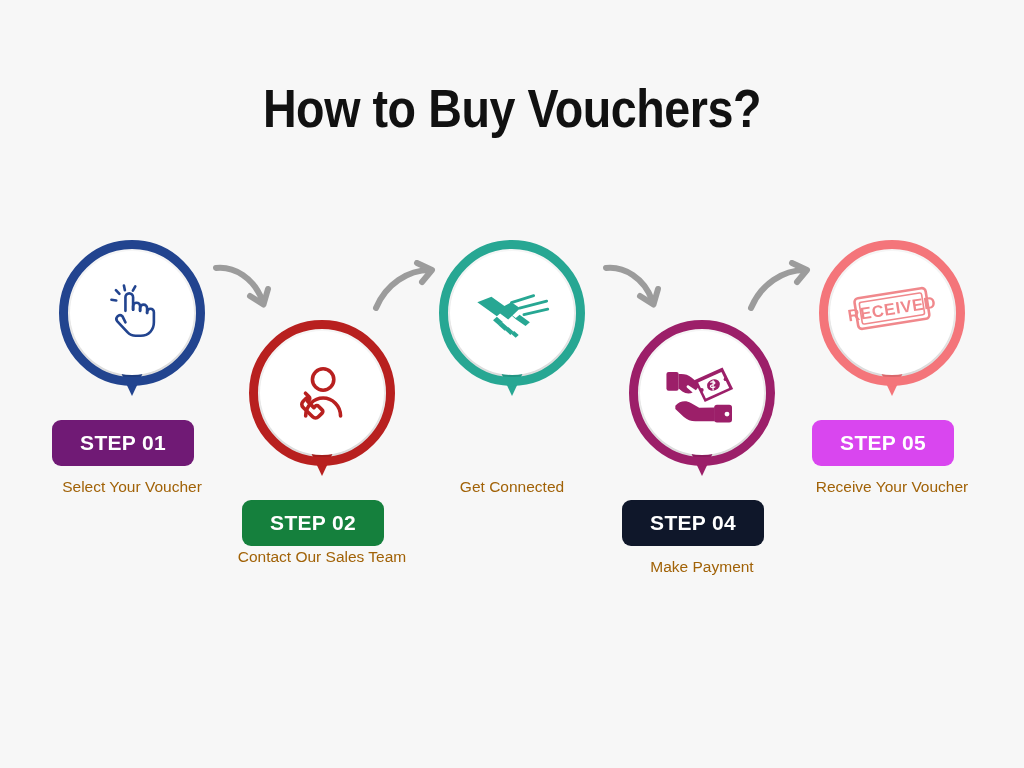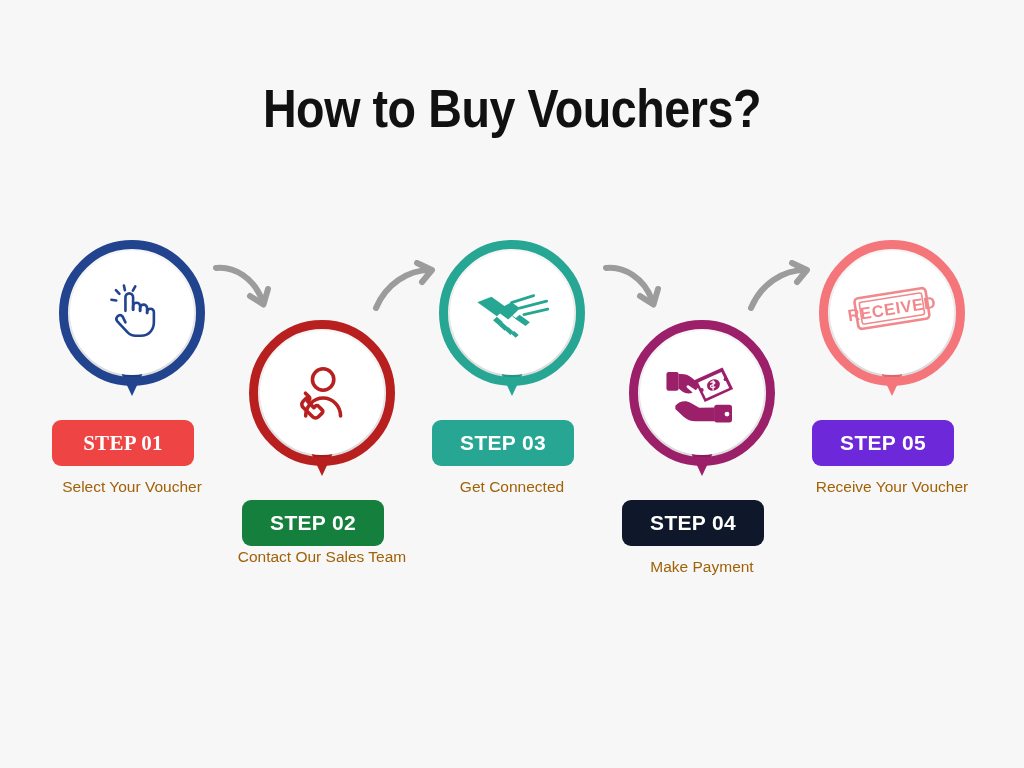"STEP 01" div.step-badge { background: #ef4444 -> #701a75; font-family: Liberation Serif, serif -> none }
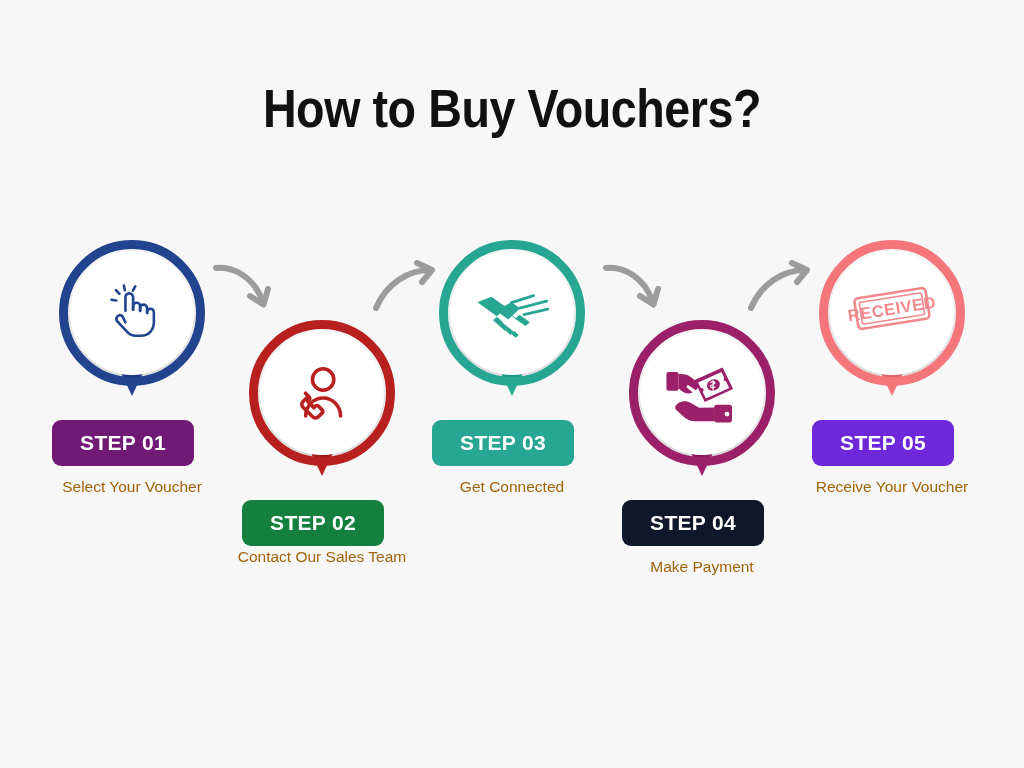"STEP 03" div.step-badge { html: <div> <span>STEP 03</span> </div> -> none }
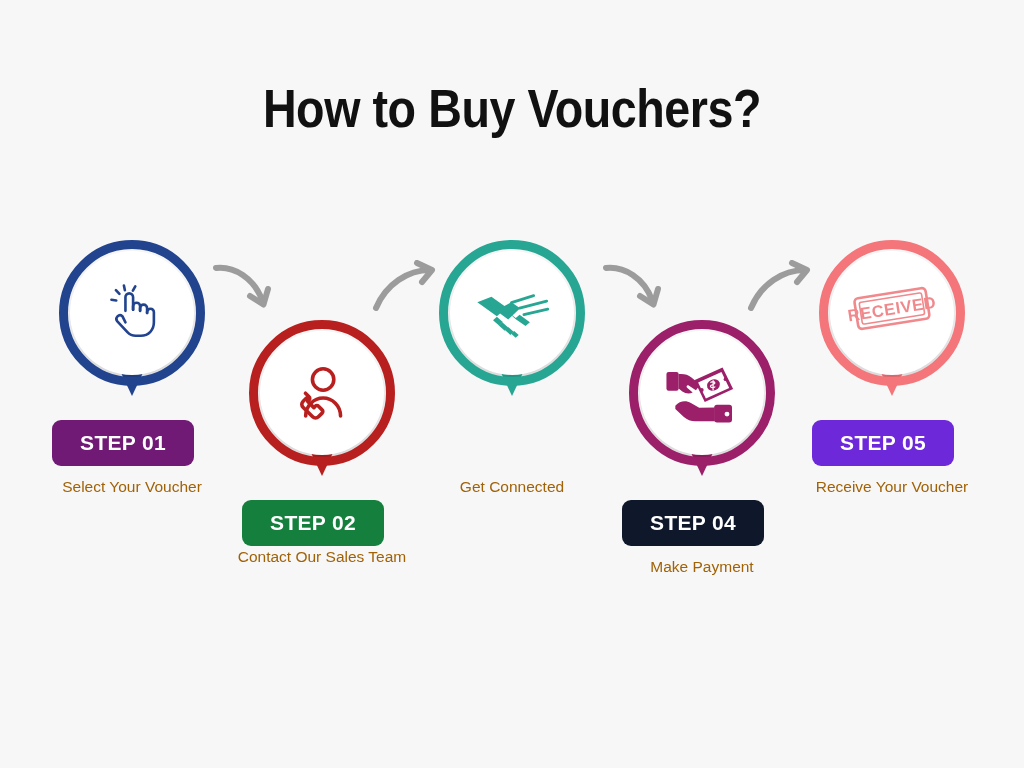"STEP 05" div.step-badge { background: #6d28d9 -> #d946ef }
